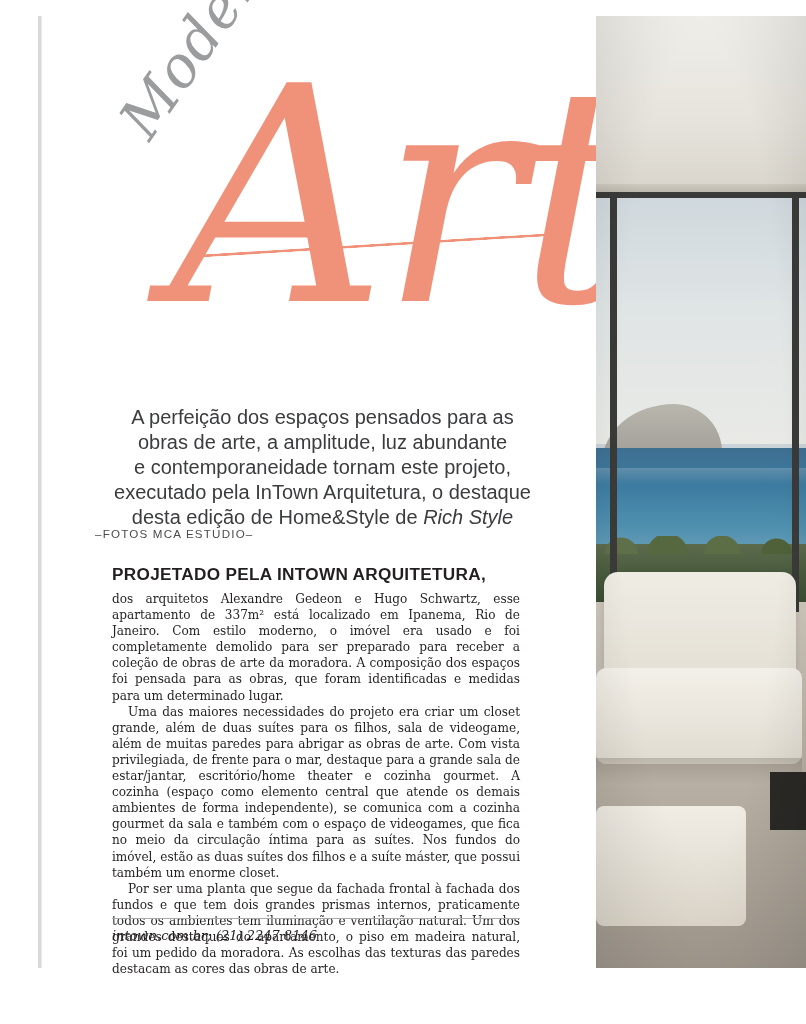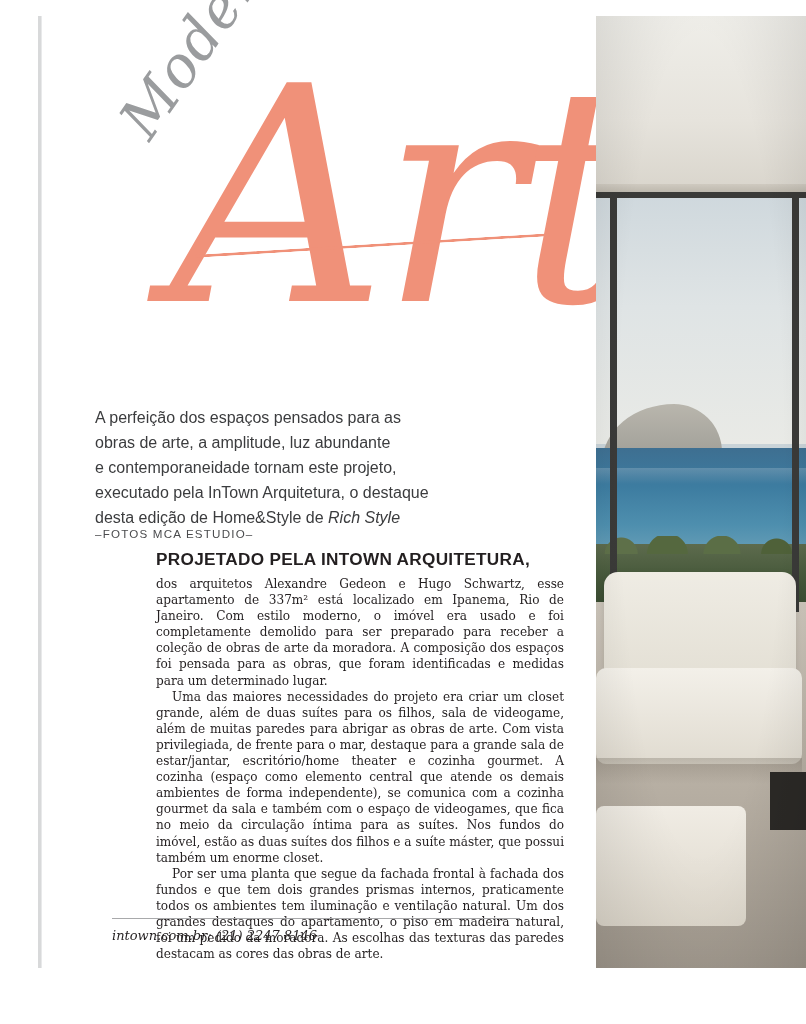"A perfeição dos espaços pensados" .deck { font-size: 16px -> 20px; text-align: none -> center }
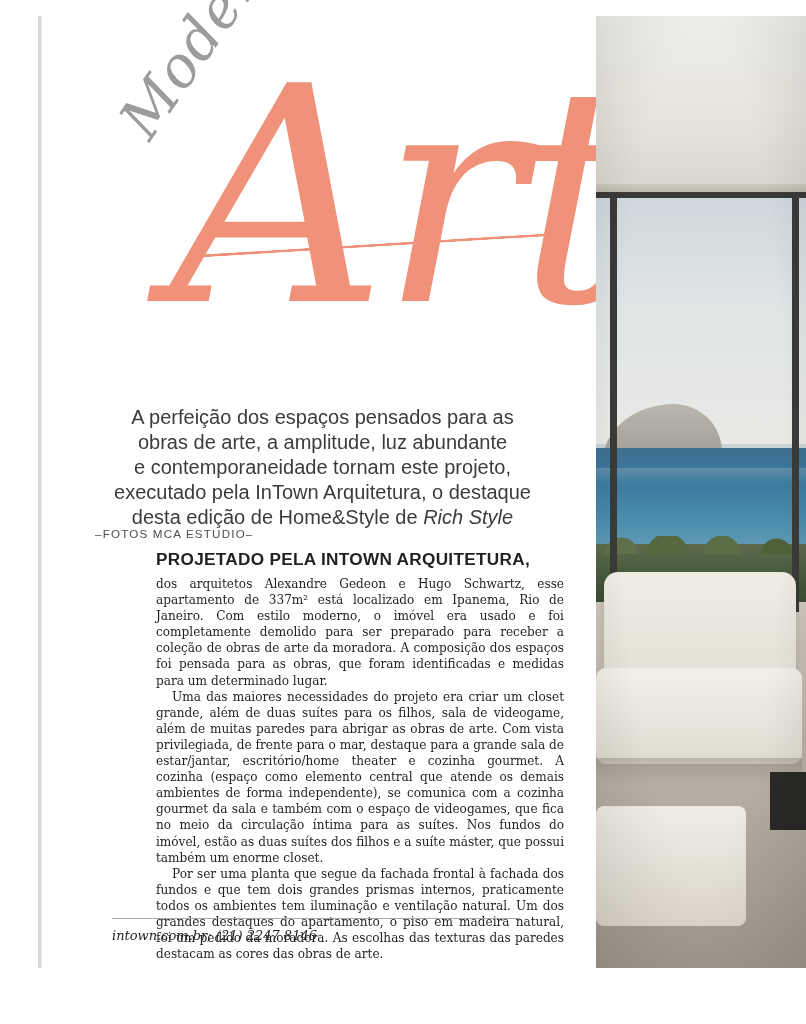"PROJETADO PELA INTOWN ARQUITETURA," .body-col { margin-left: 44px -> none; top: 548px -> 563px }
